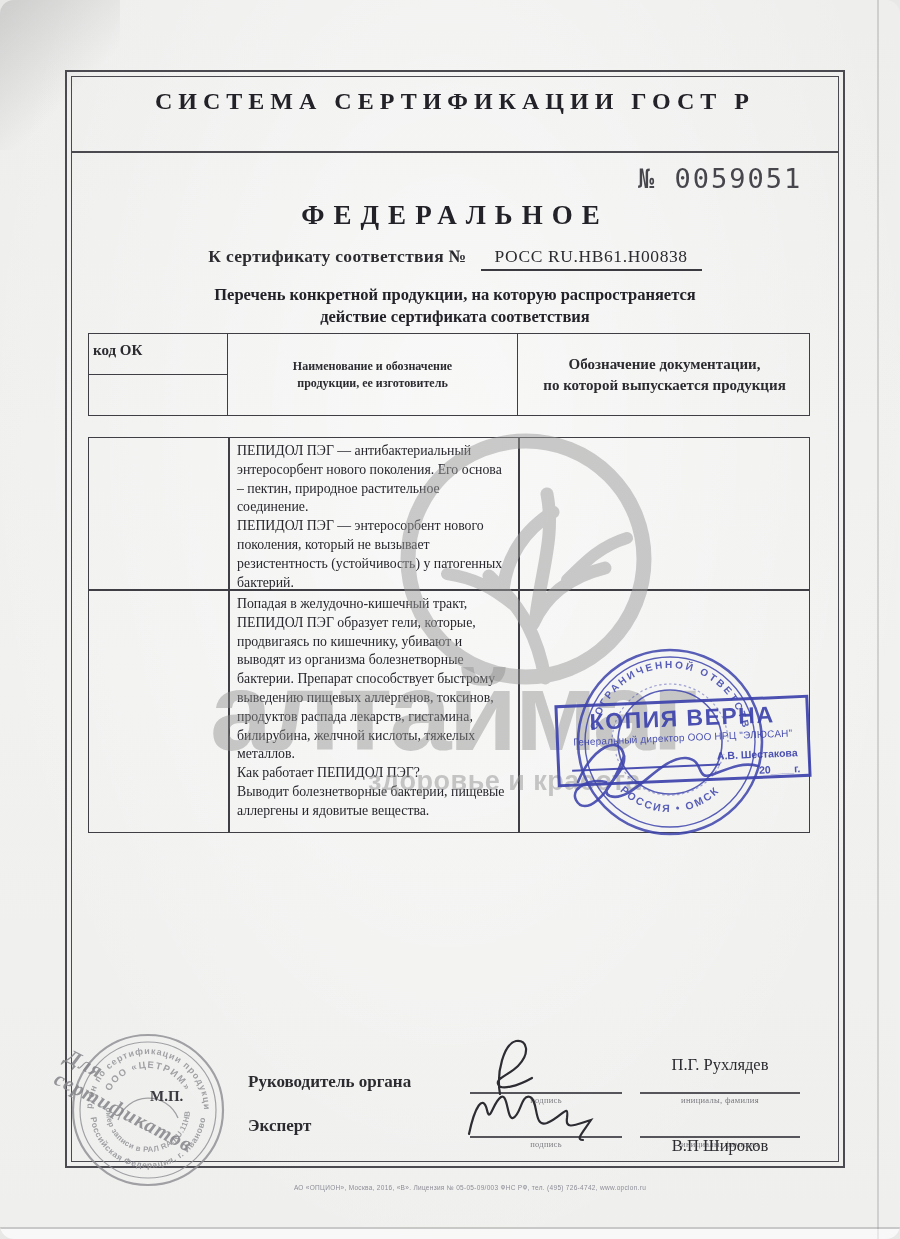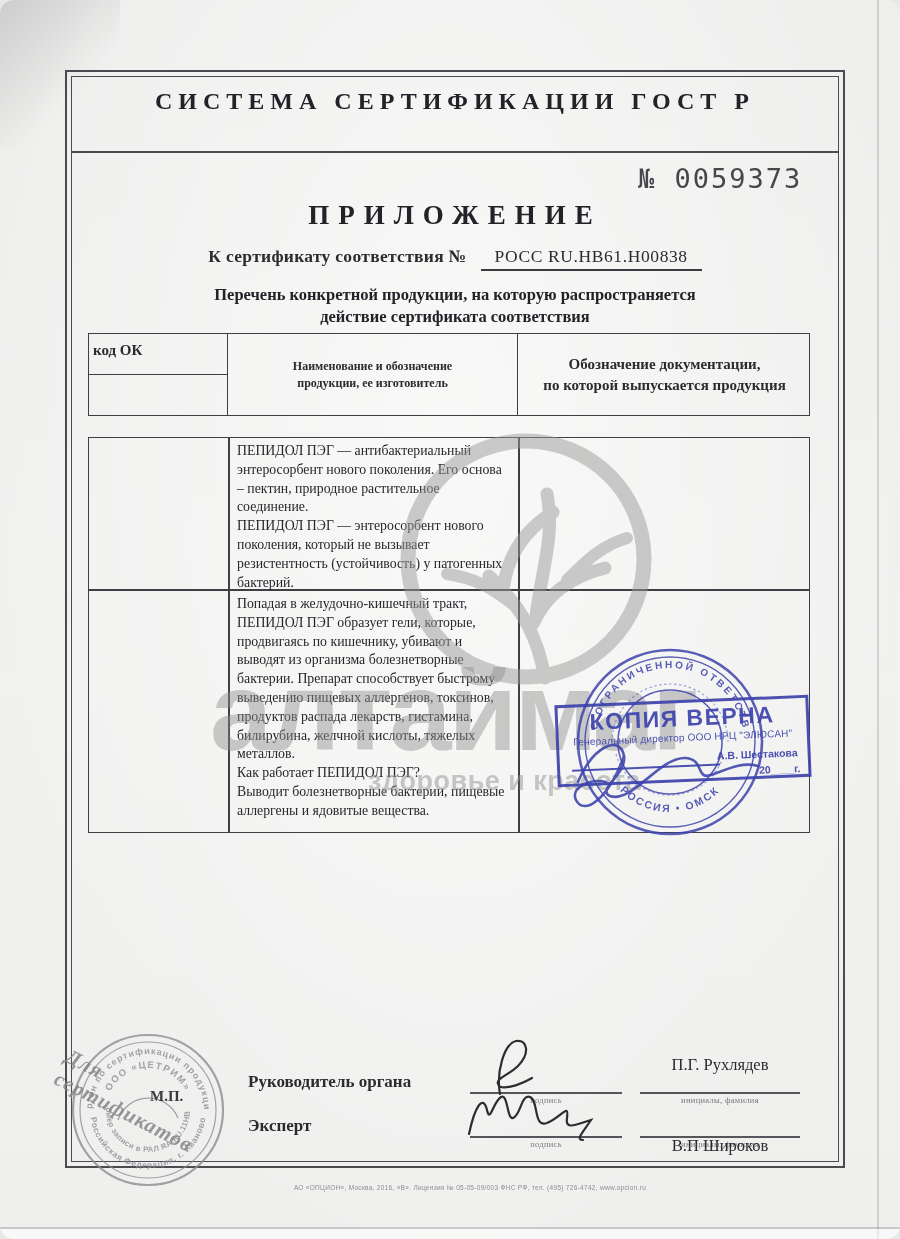"№ 0059373" div.doc-number { text: 0059373 -> 0059051 }
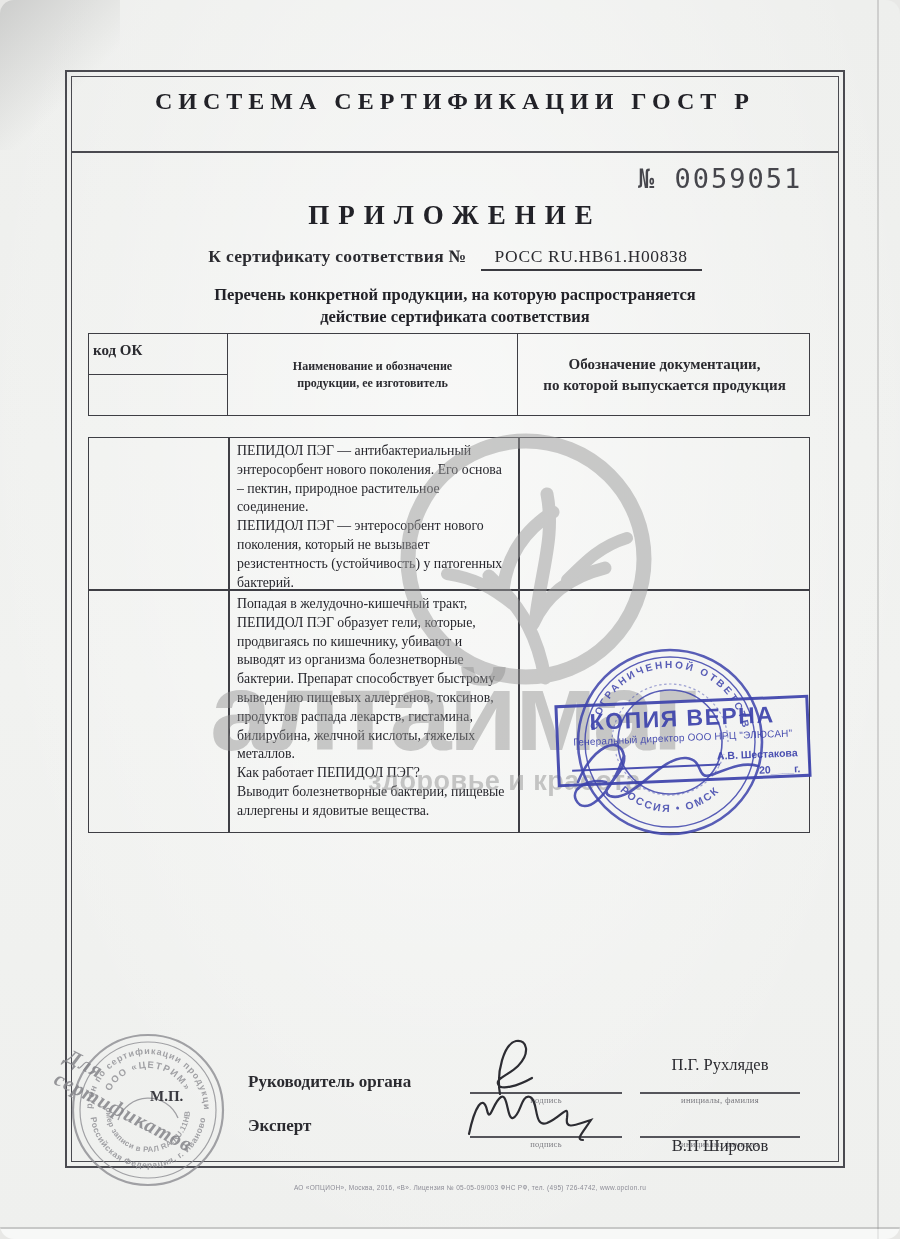"ПРИЛОЖЕНИЕ" div.doc-title { text: ПРИЛОЖЕНИЕ -> ФЕДЕРАЛЬНОЕ }
